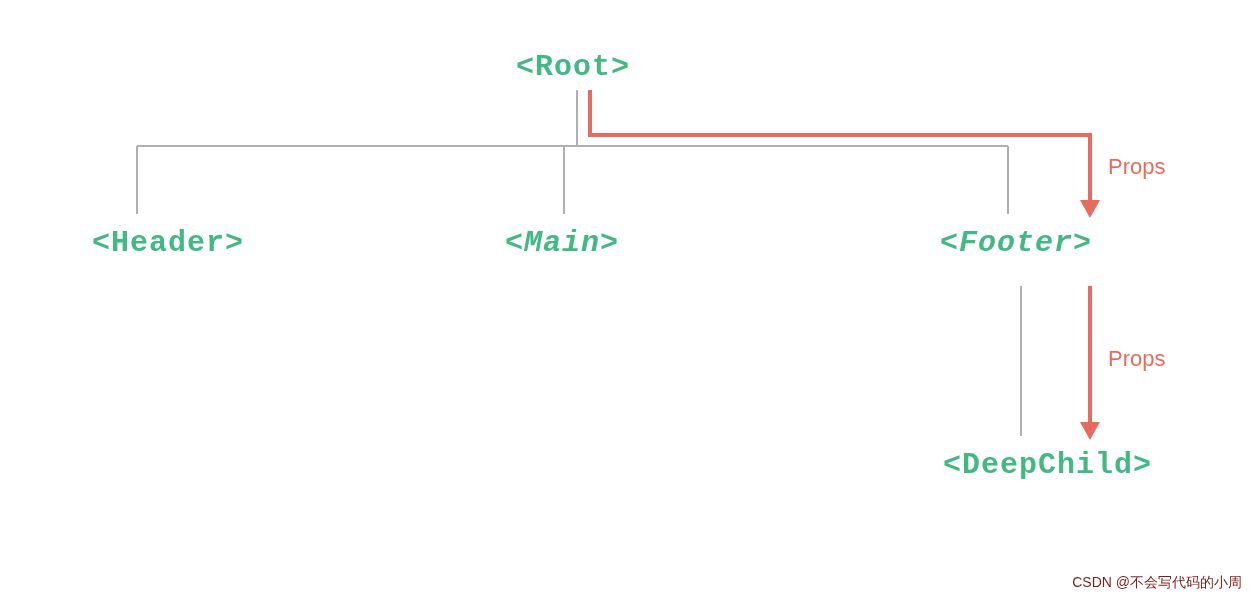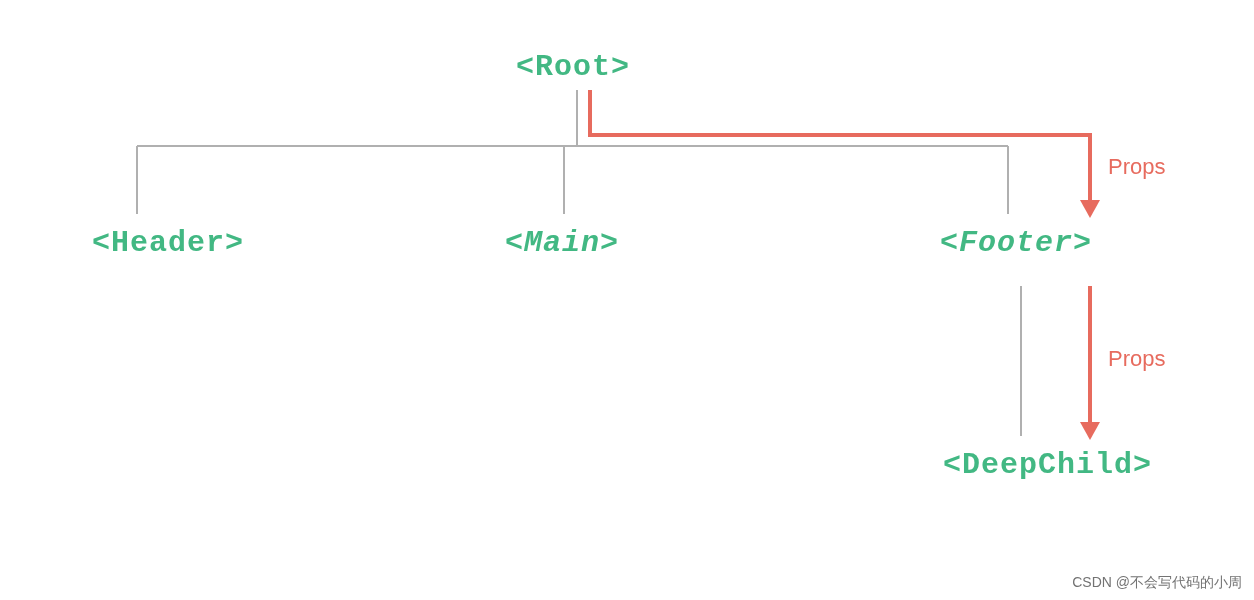"CSDN @不会写代码的小周" .watermark { color: #737373 -> #7f1d1d }
